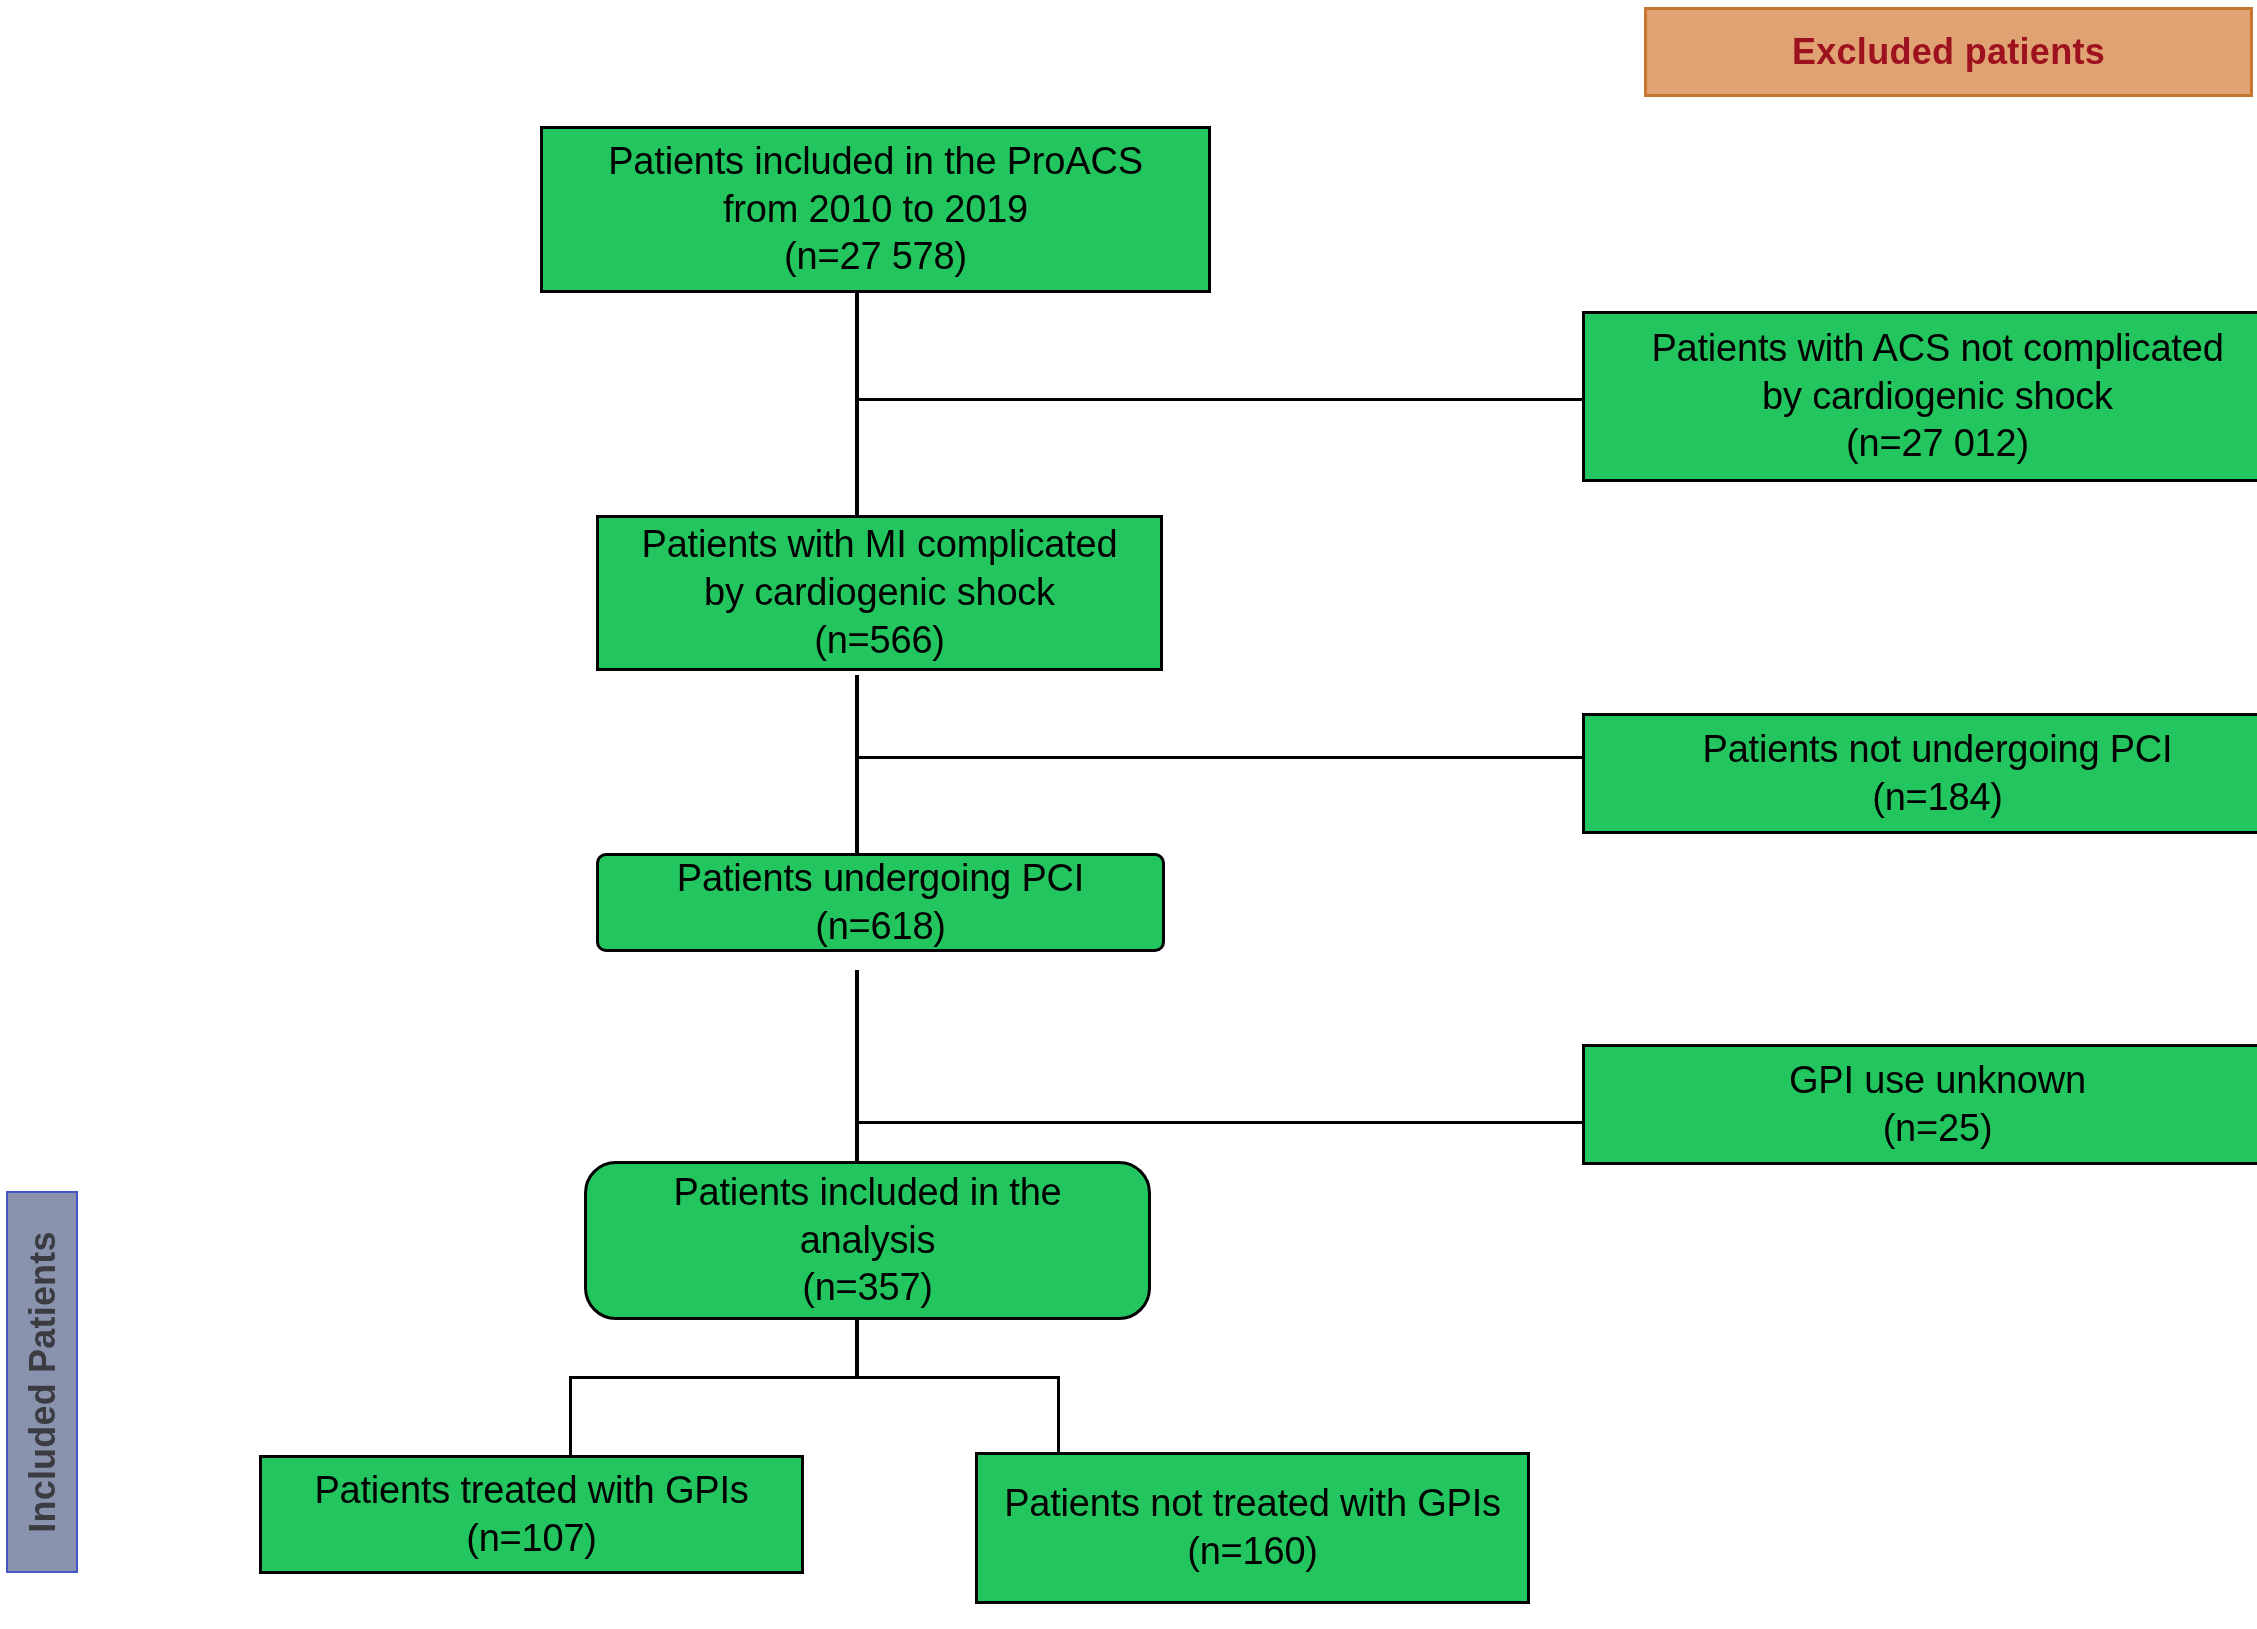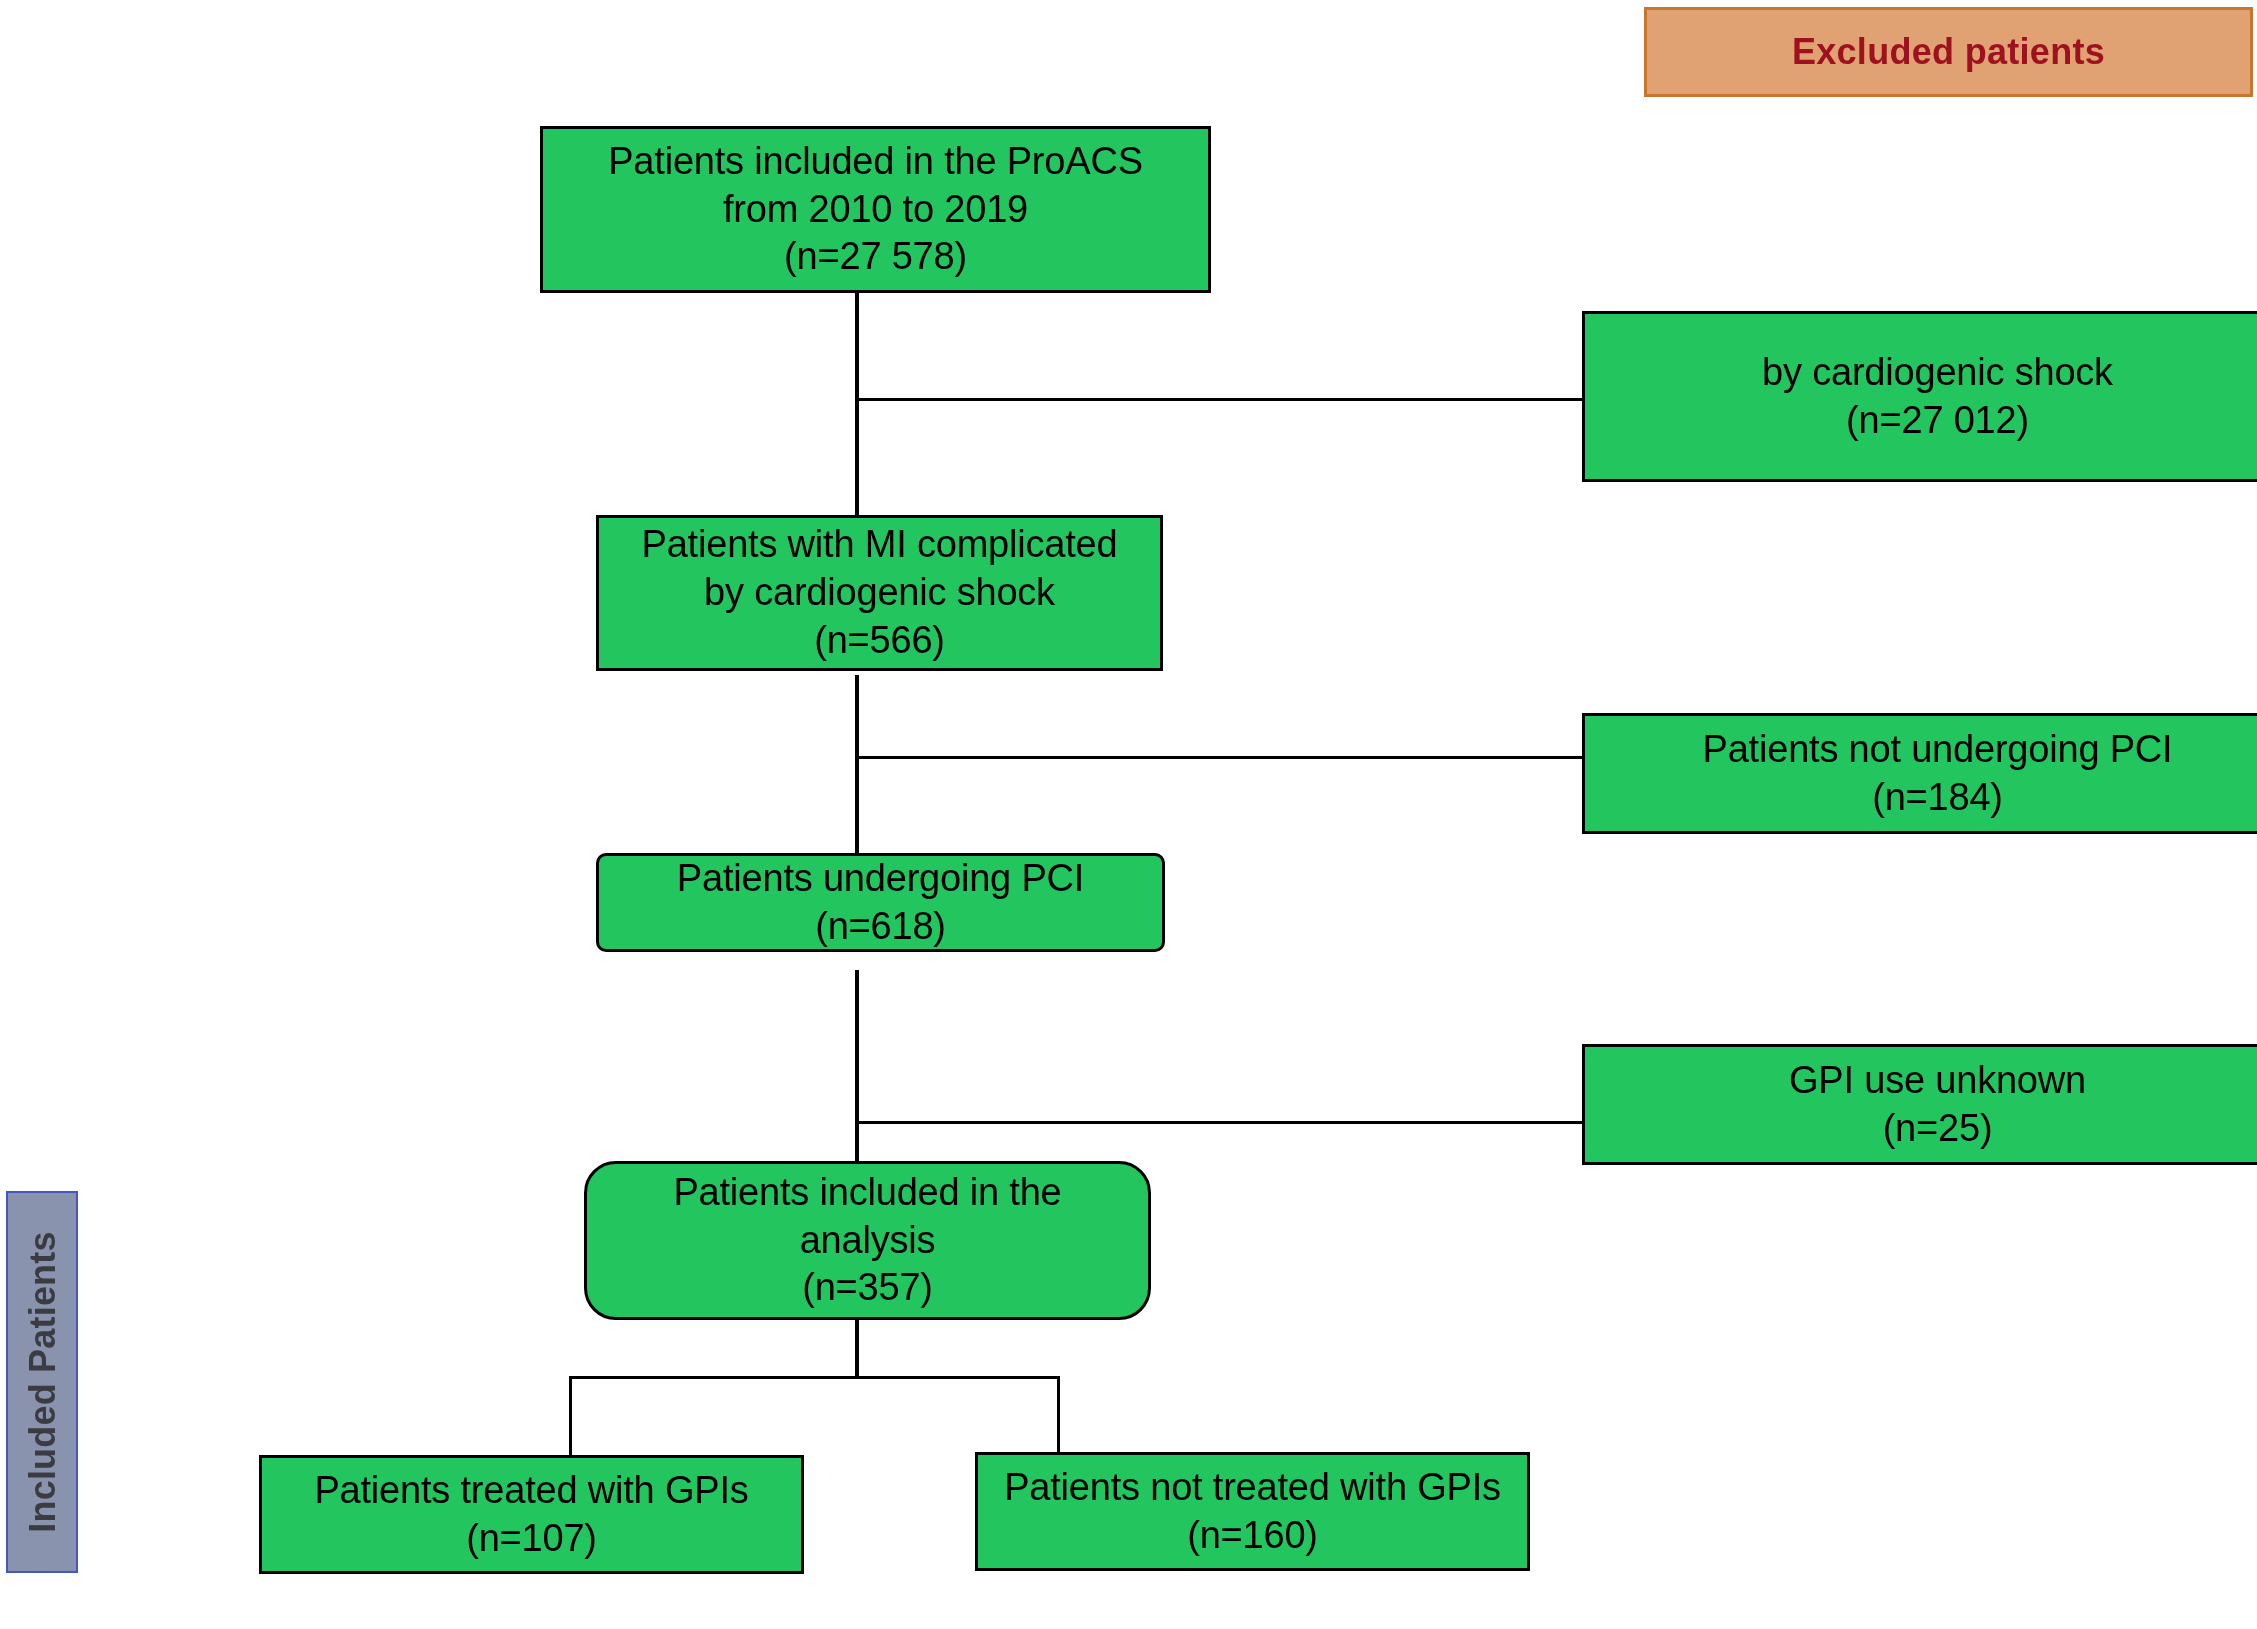"Patients with ACS not complicated" span.ln { html: none -> <span>Patients with ACS not complicated</span> }
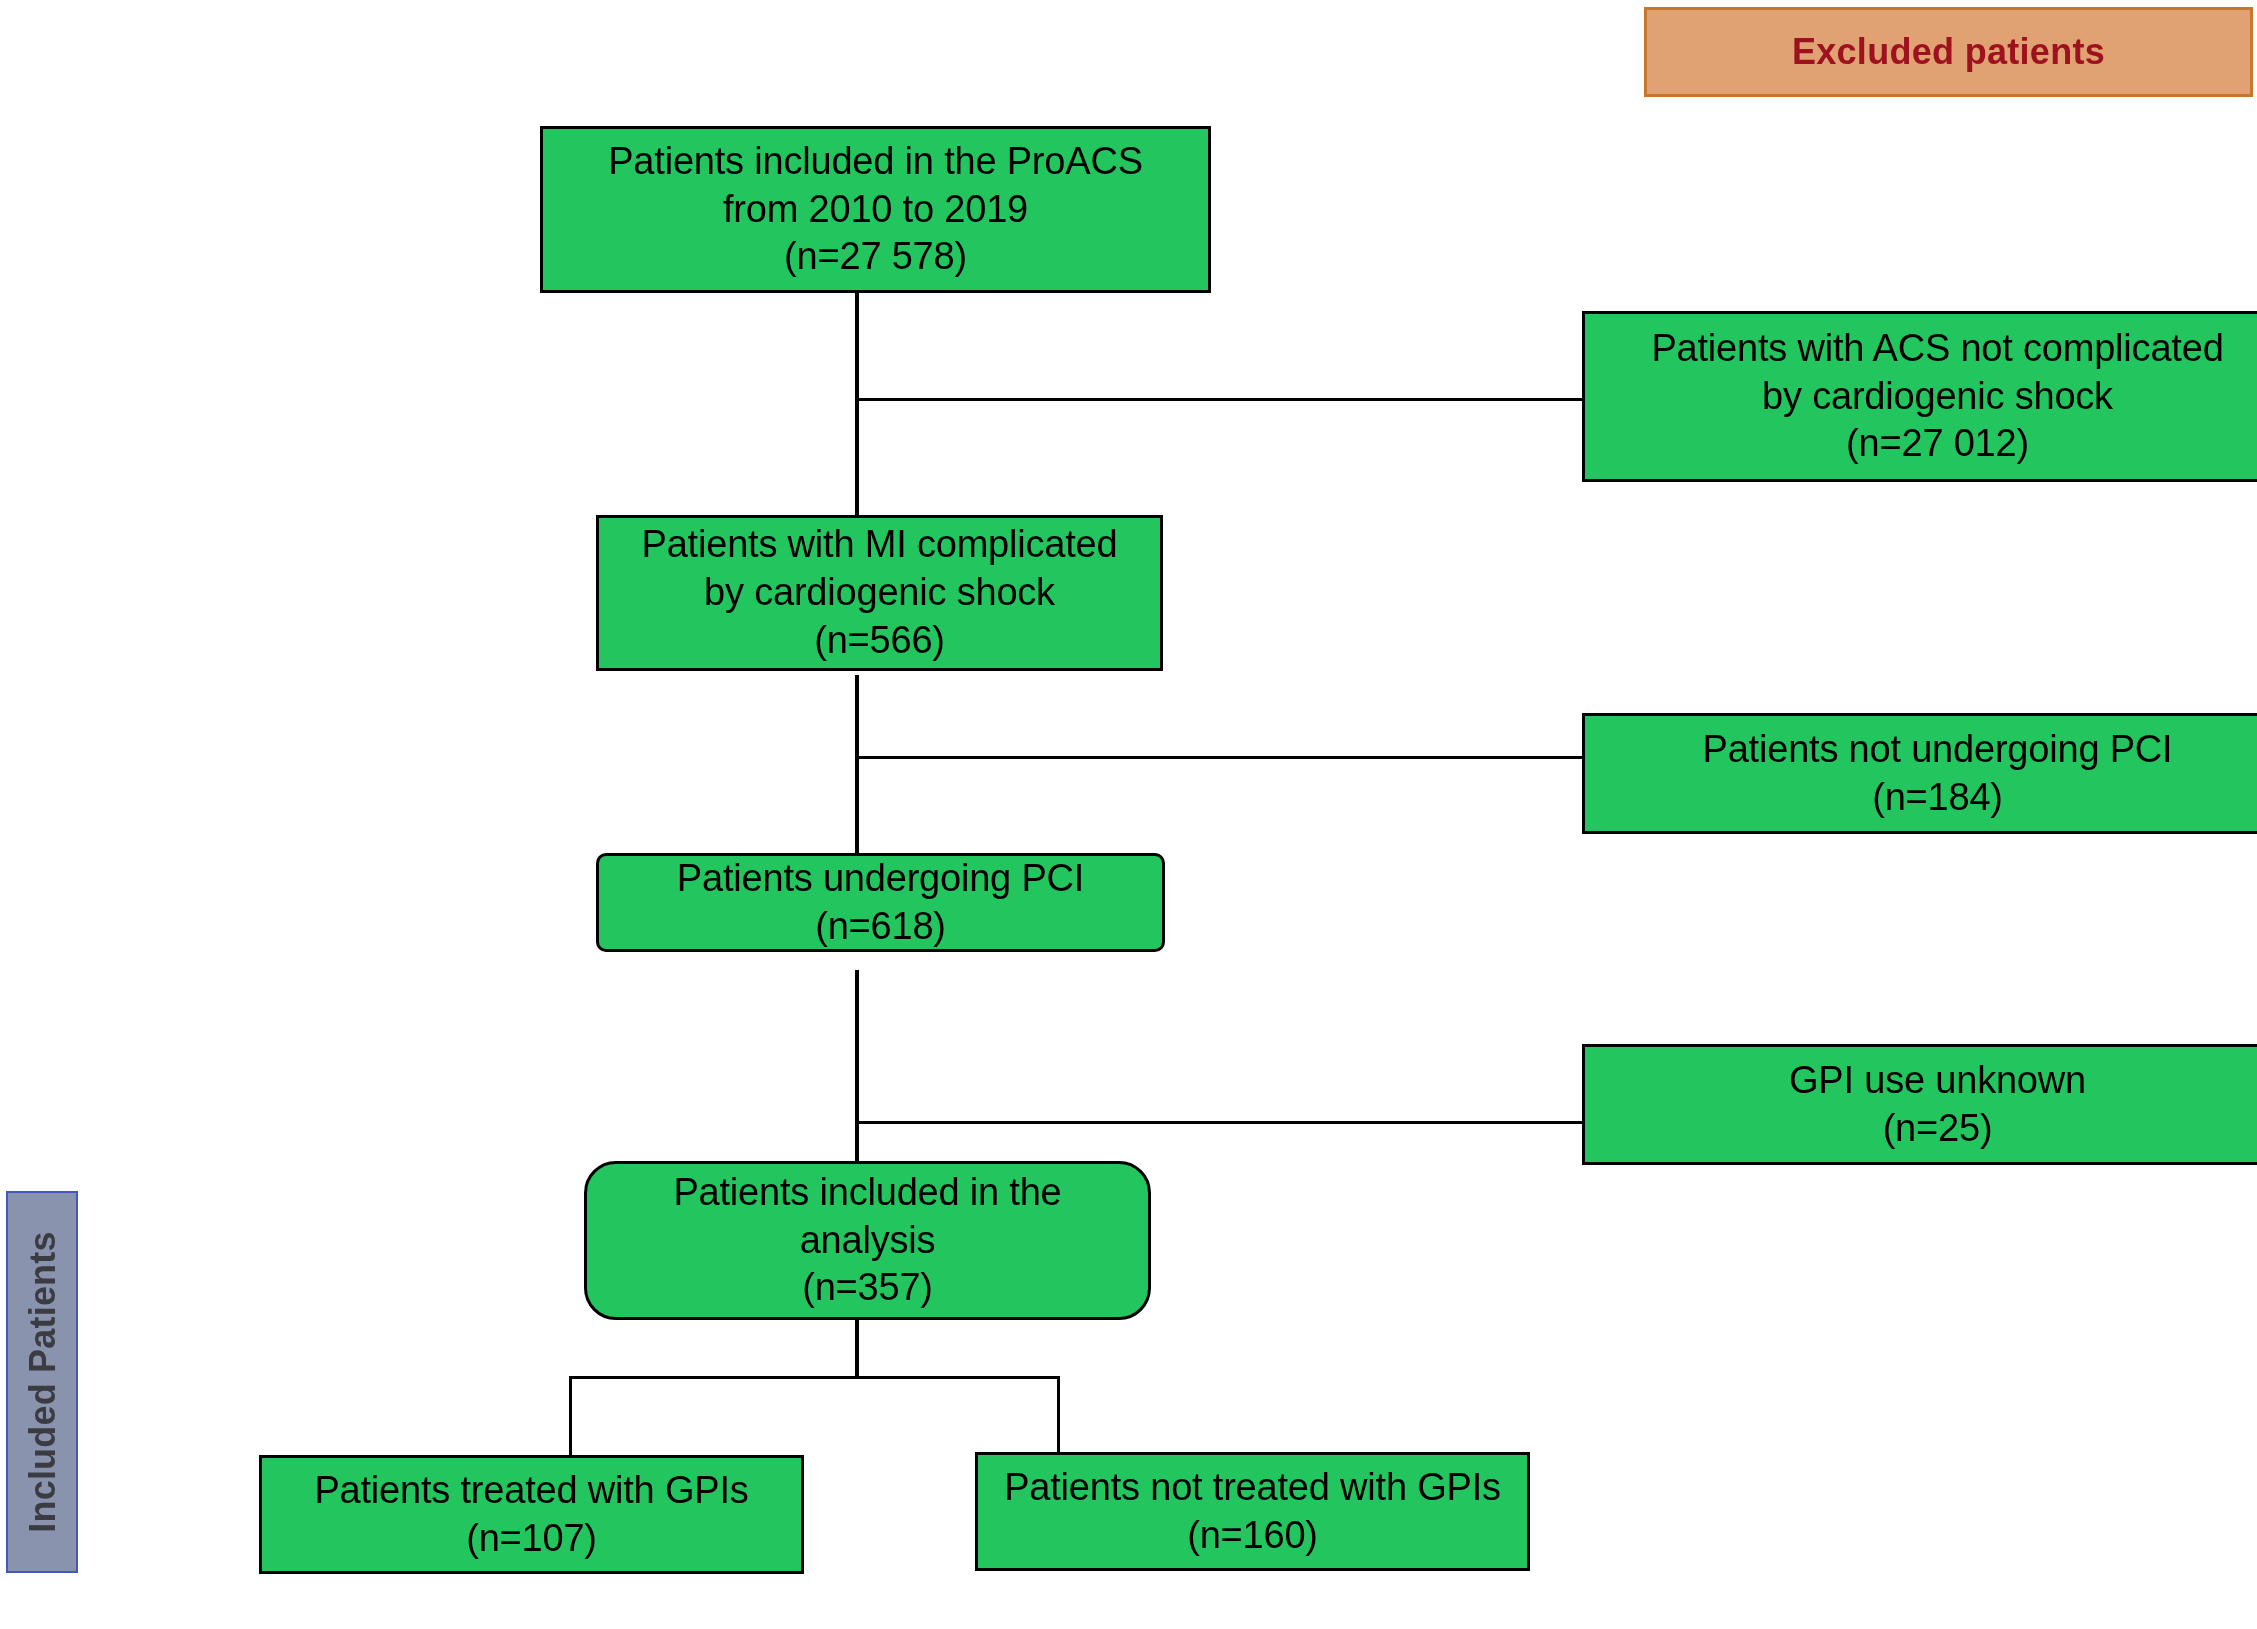"Patients not treated with GPIs" div.fbox { height: 119px -> 152px }
